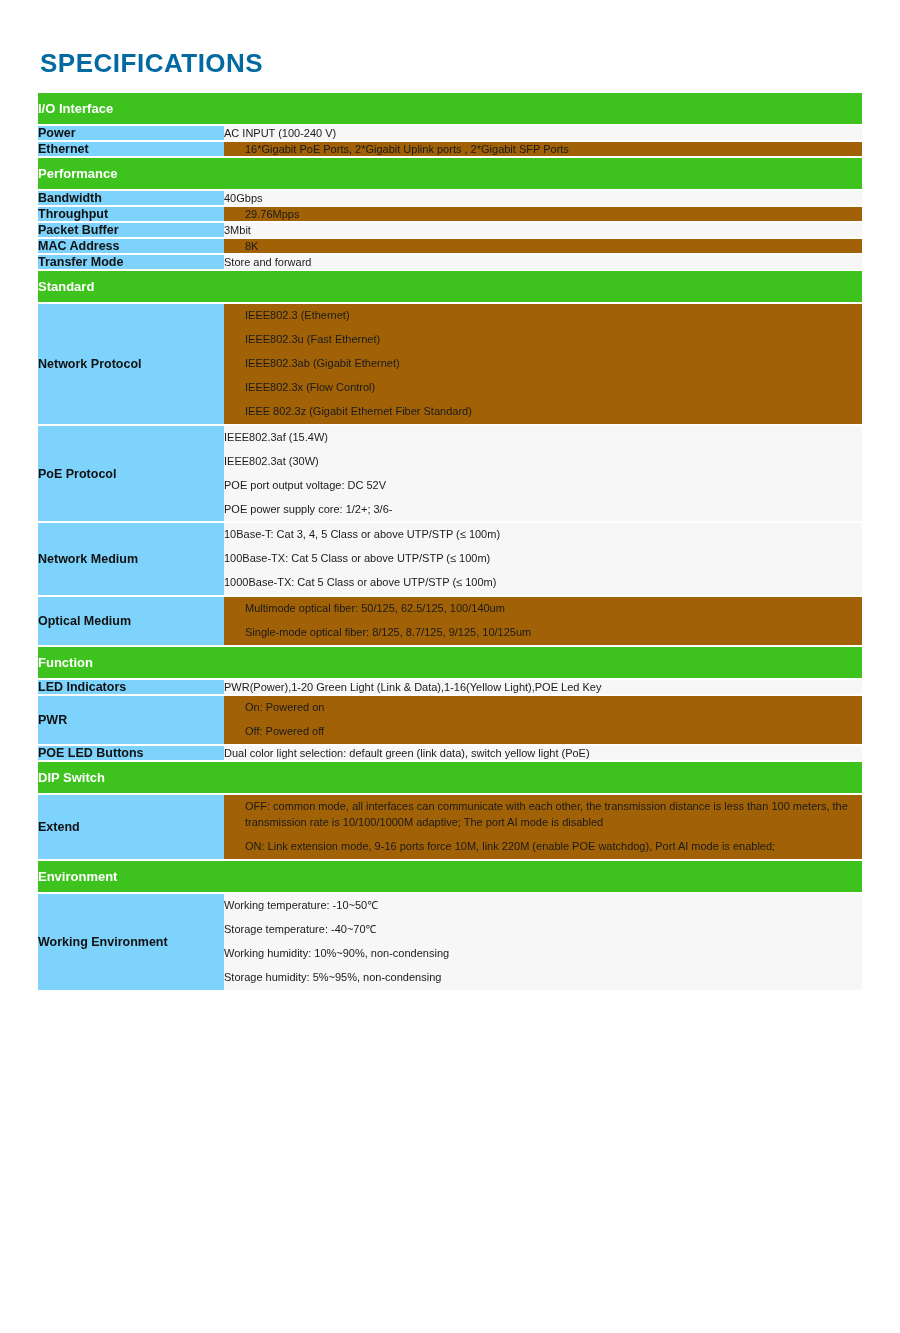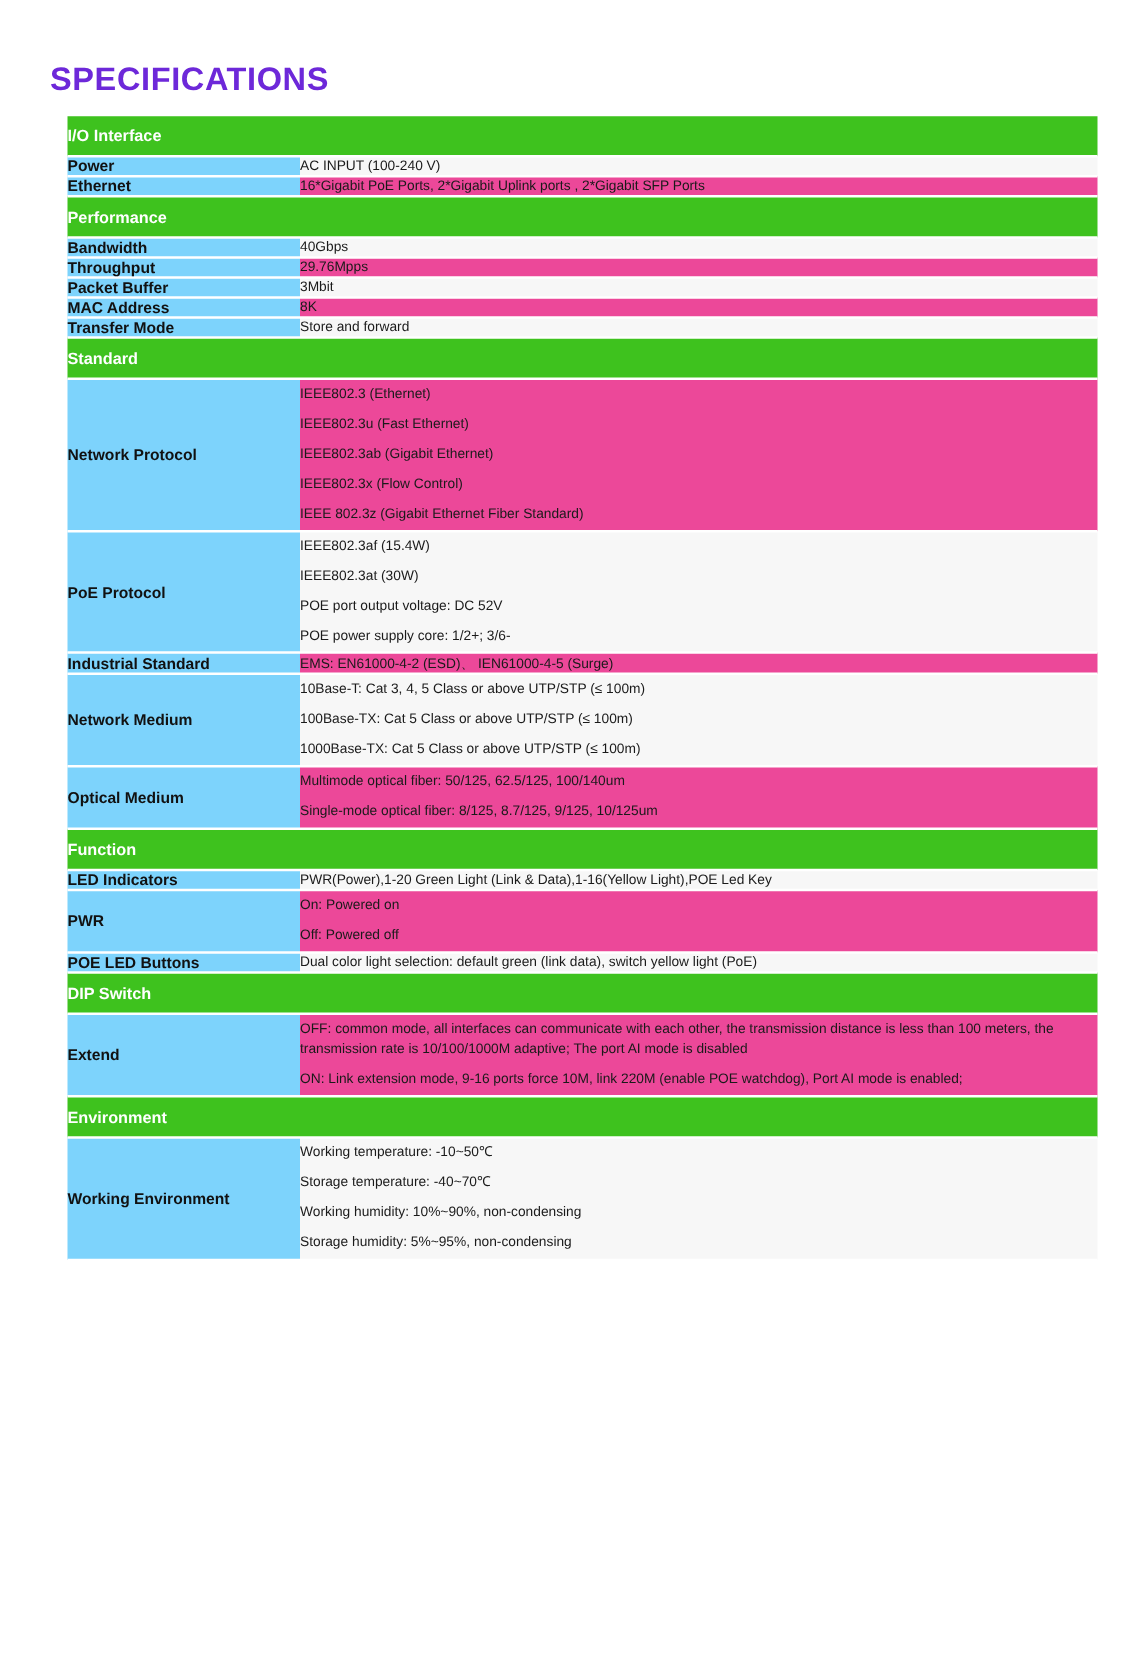"SPECIFICATIONS" .page-title { color: #6d28d9 -> #0369a1 }
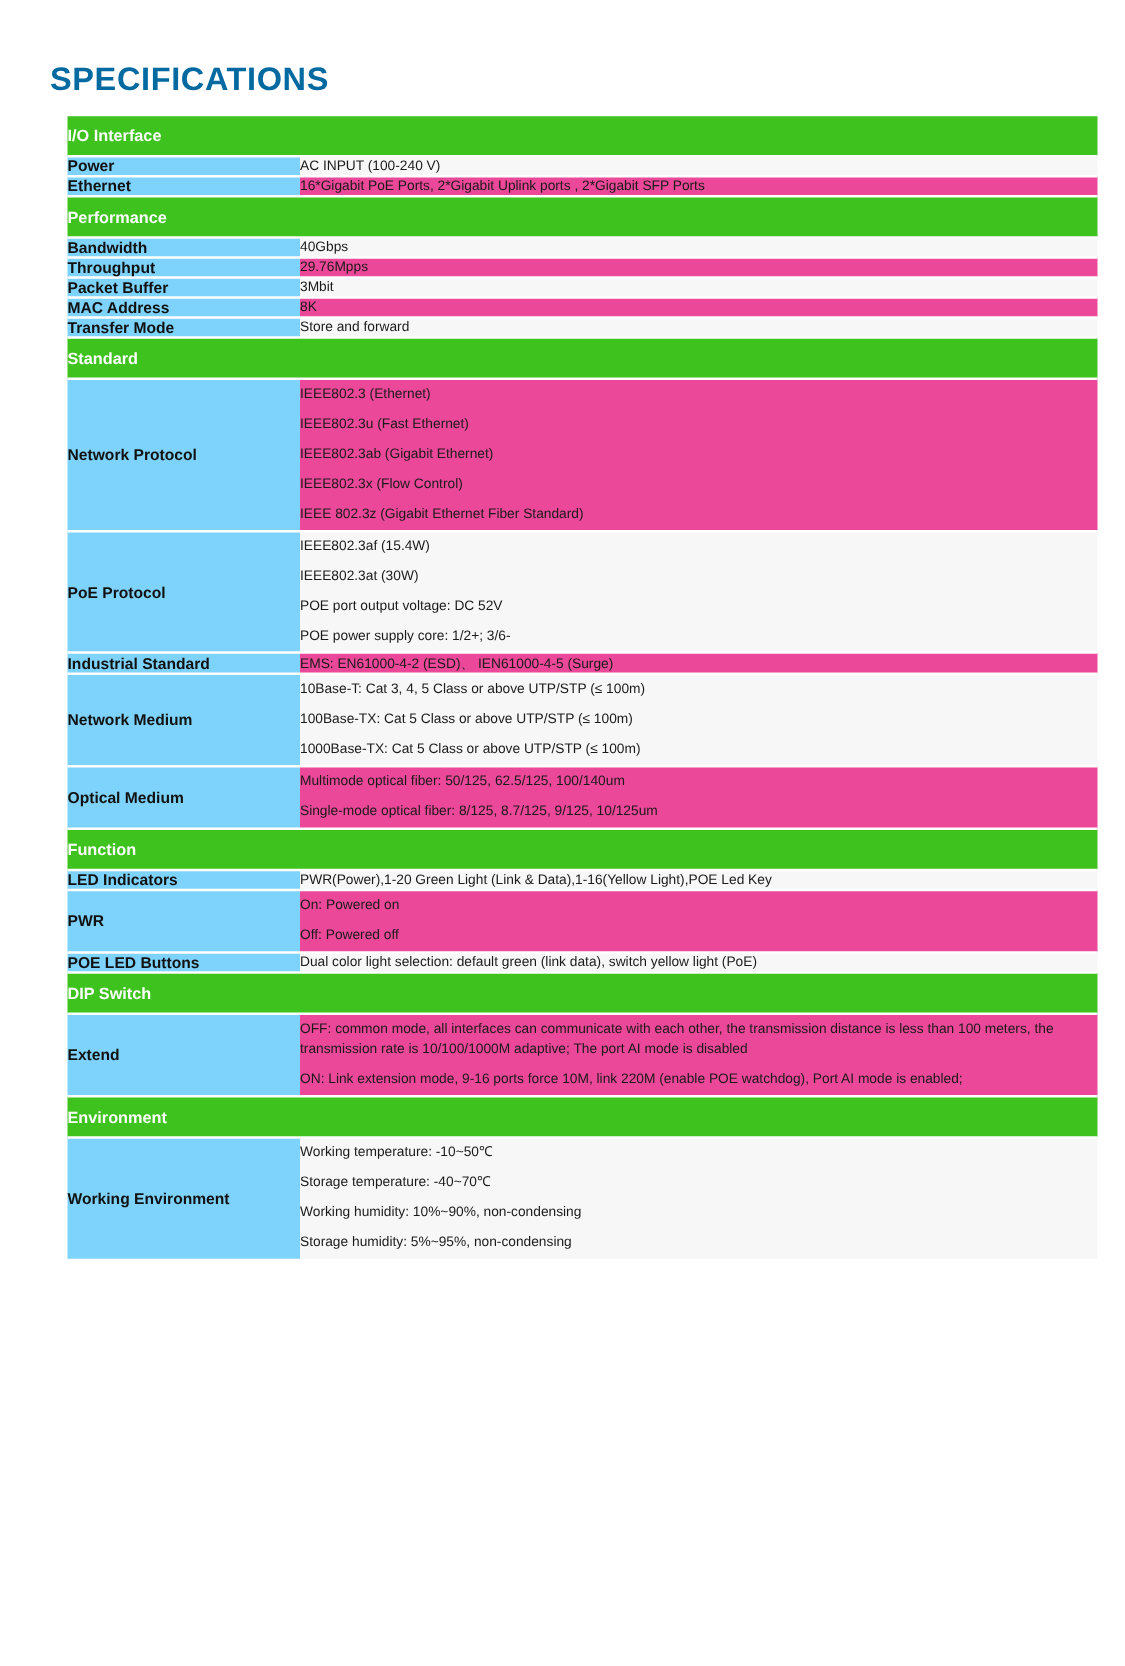"I/O Interface" table.spec { margin-left: 16px -> none }
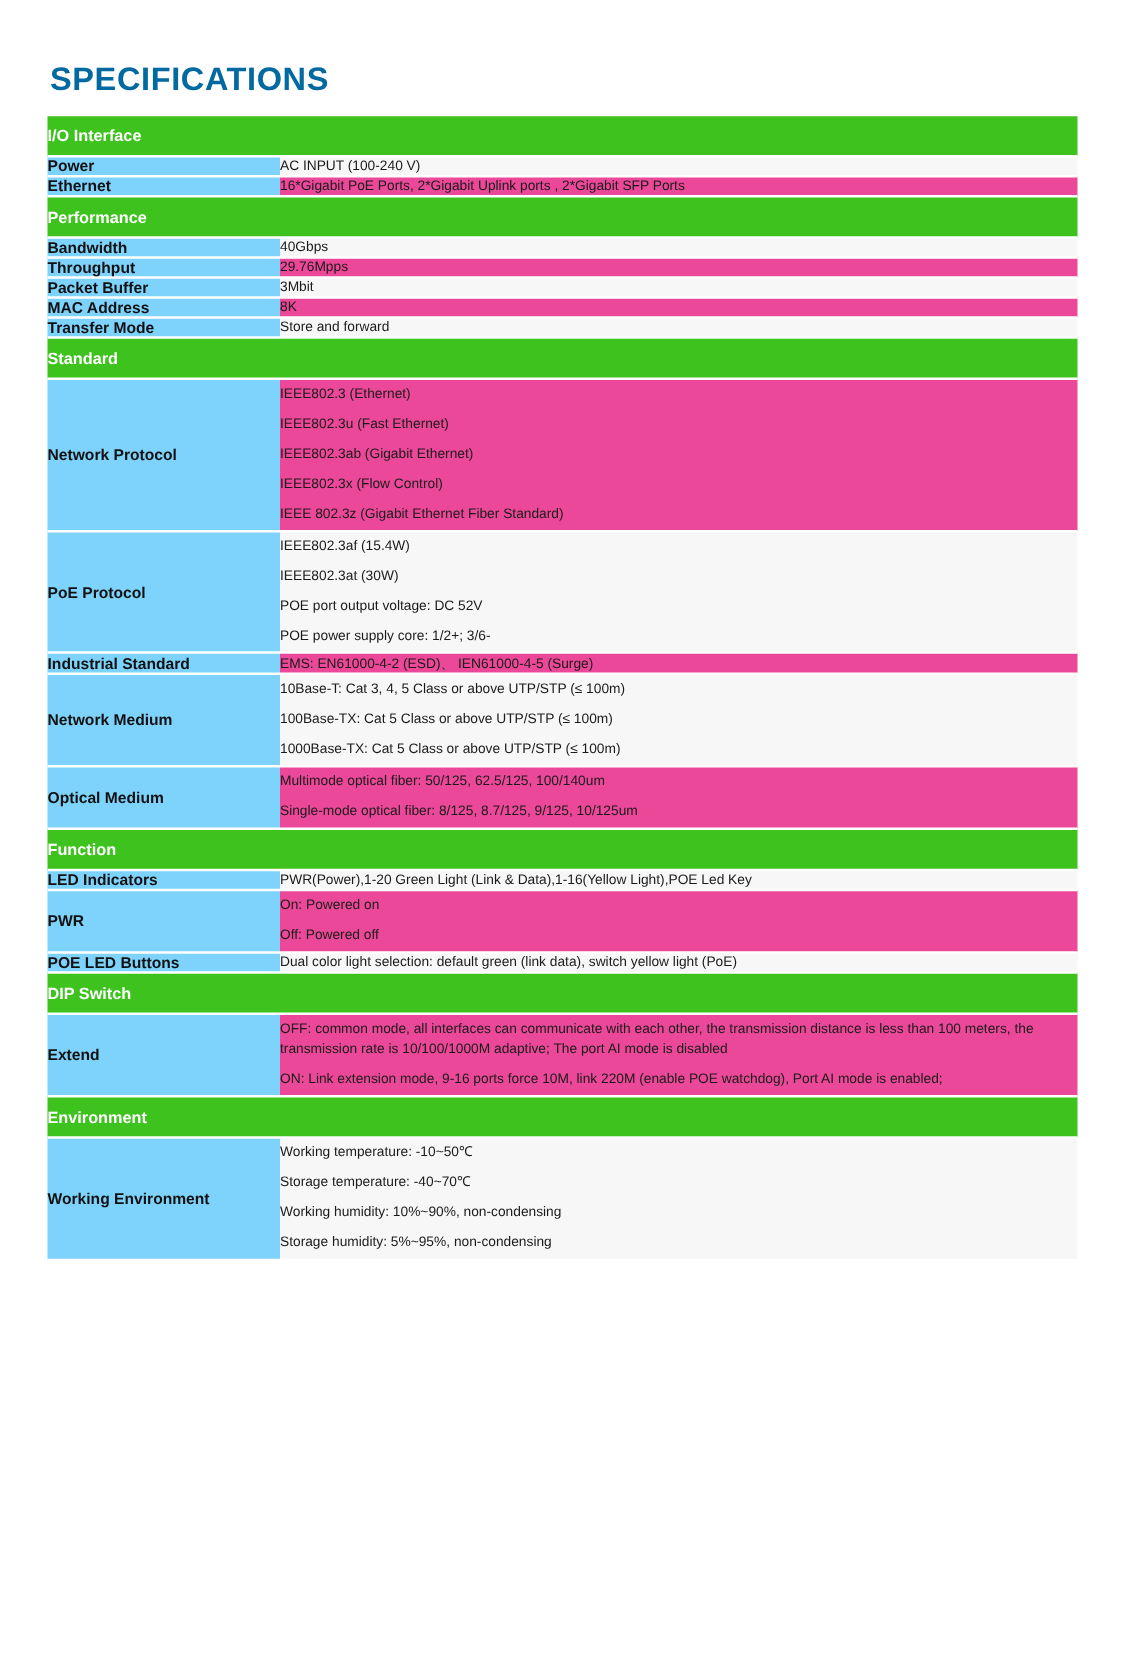"16*Gigabit PoE Ports, 2*Gigabit Uplink" .value-cell.alt { background: #ec4899 -> #a16207; padding-left: none -> 21px }
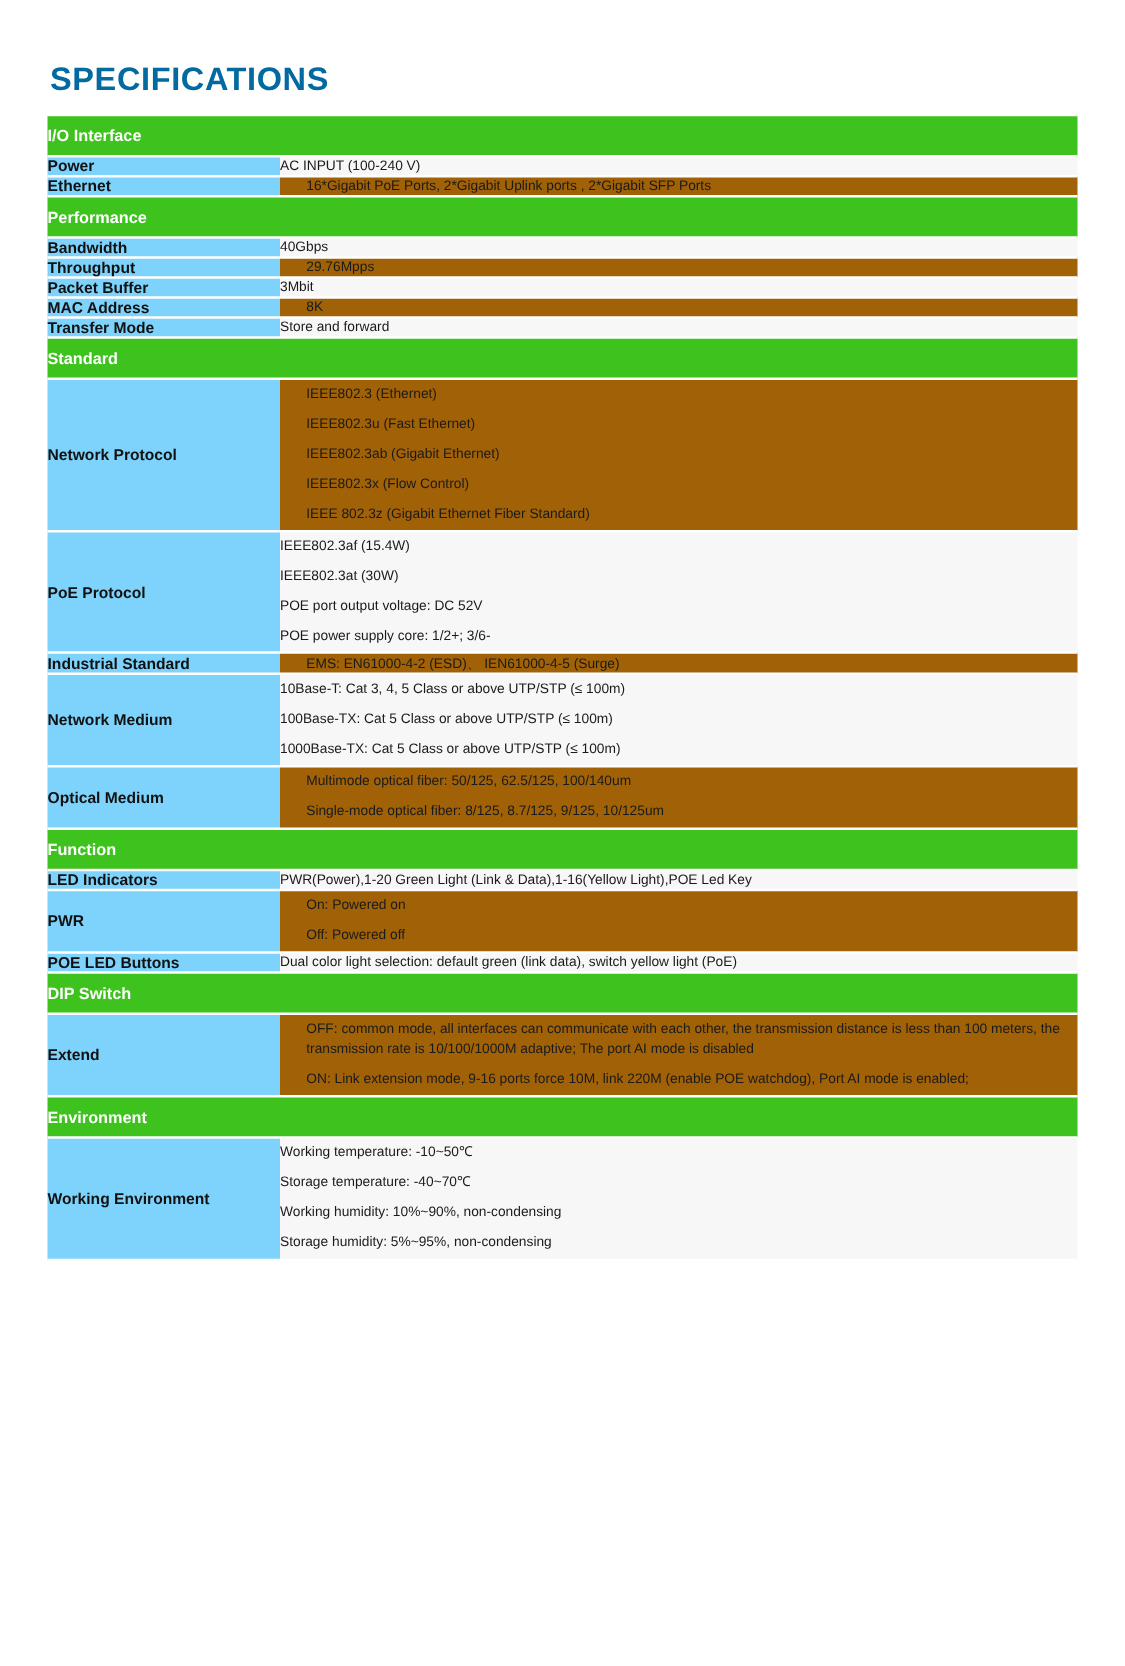"Industrial Standard" tr { html: <tr> <td>Industrial Standard</td> <td><span>EMS: EN61000-4-2 (ESD)、 IEN61000-4-5 (Surge)</span></td> </tr> -> none }
